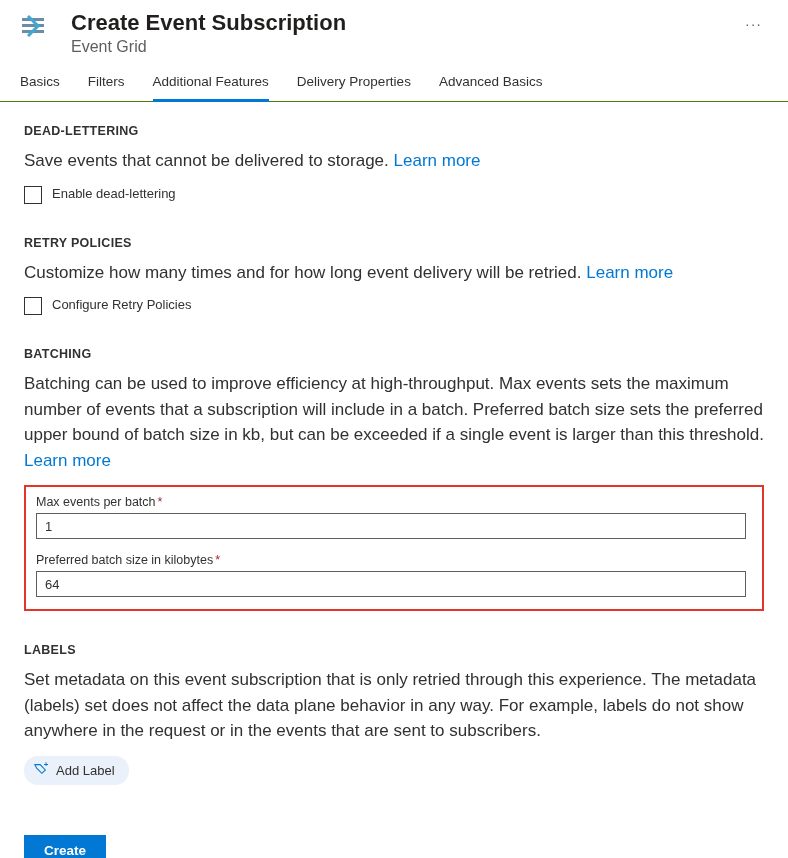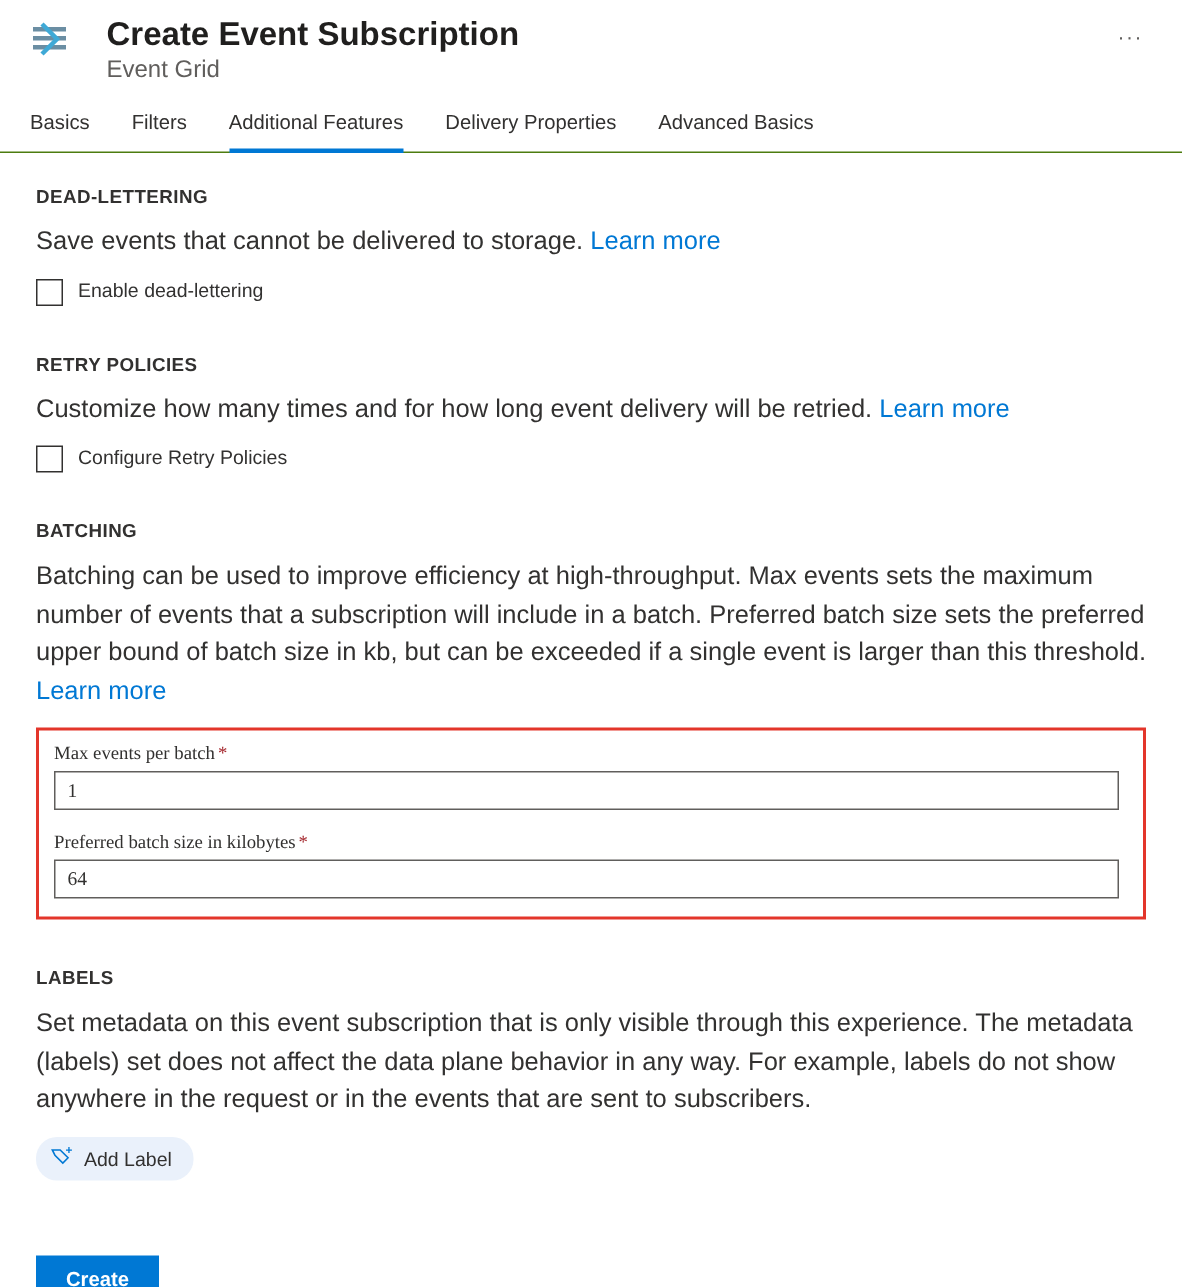"Max events per batch *" .highlight-box { font-family: Liberation Serif, serif -> none }
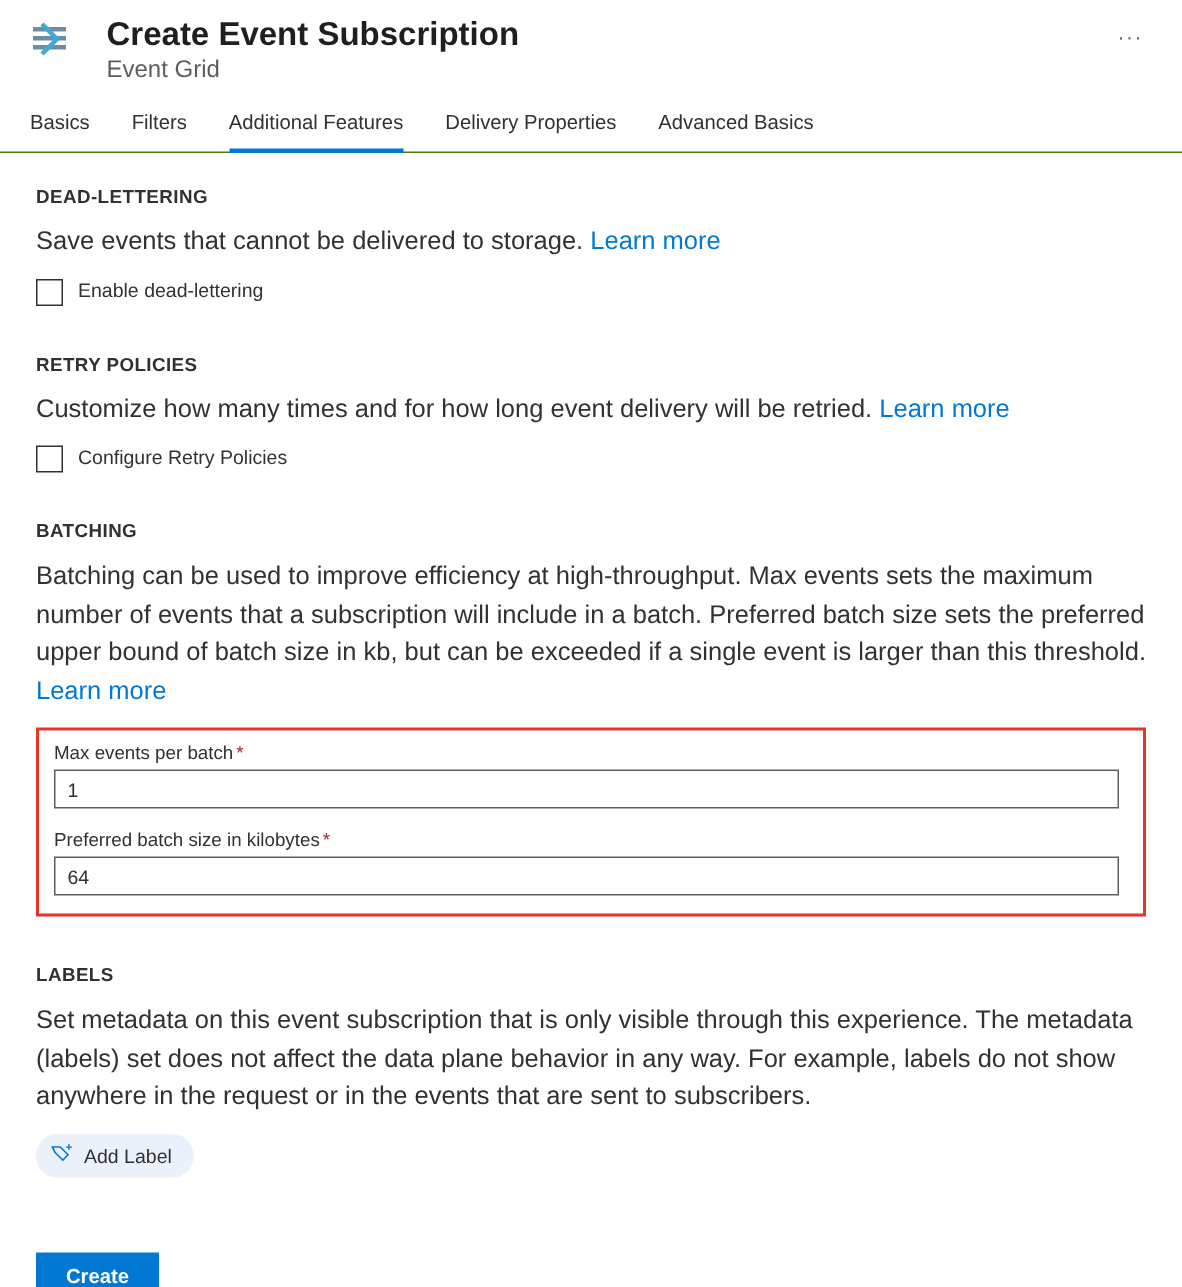"Set metadata on this event" div.section-desc { text: visible -> retried }
